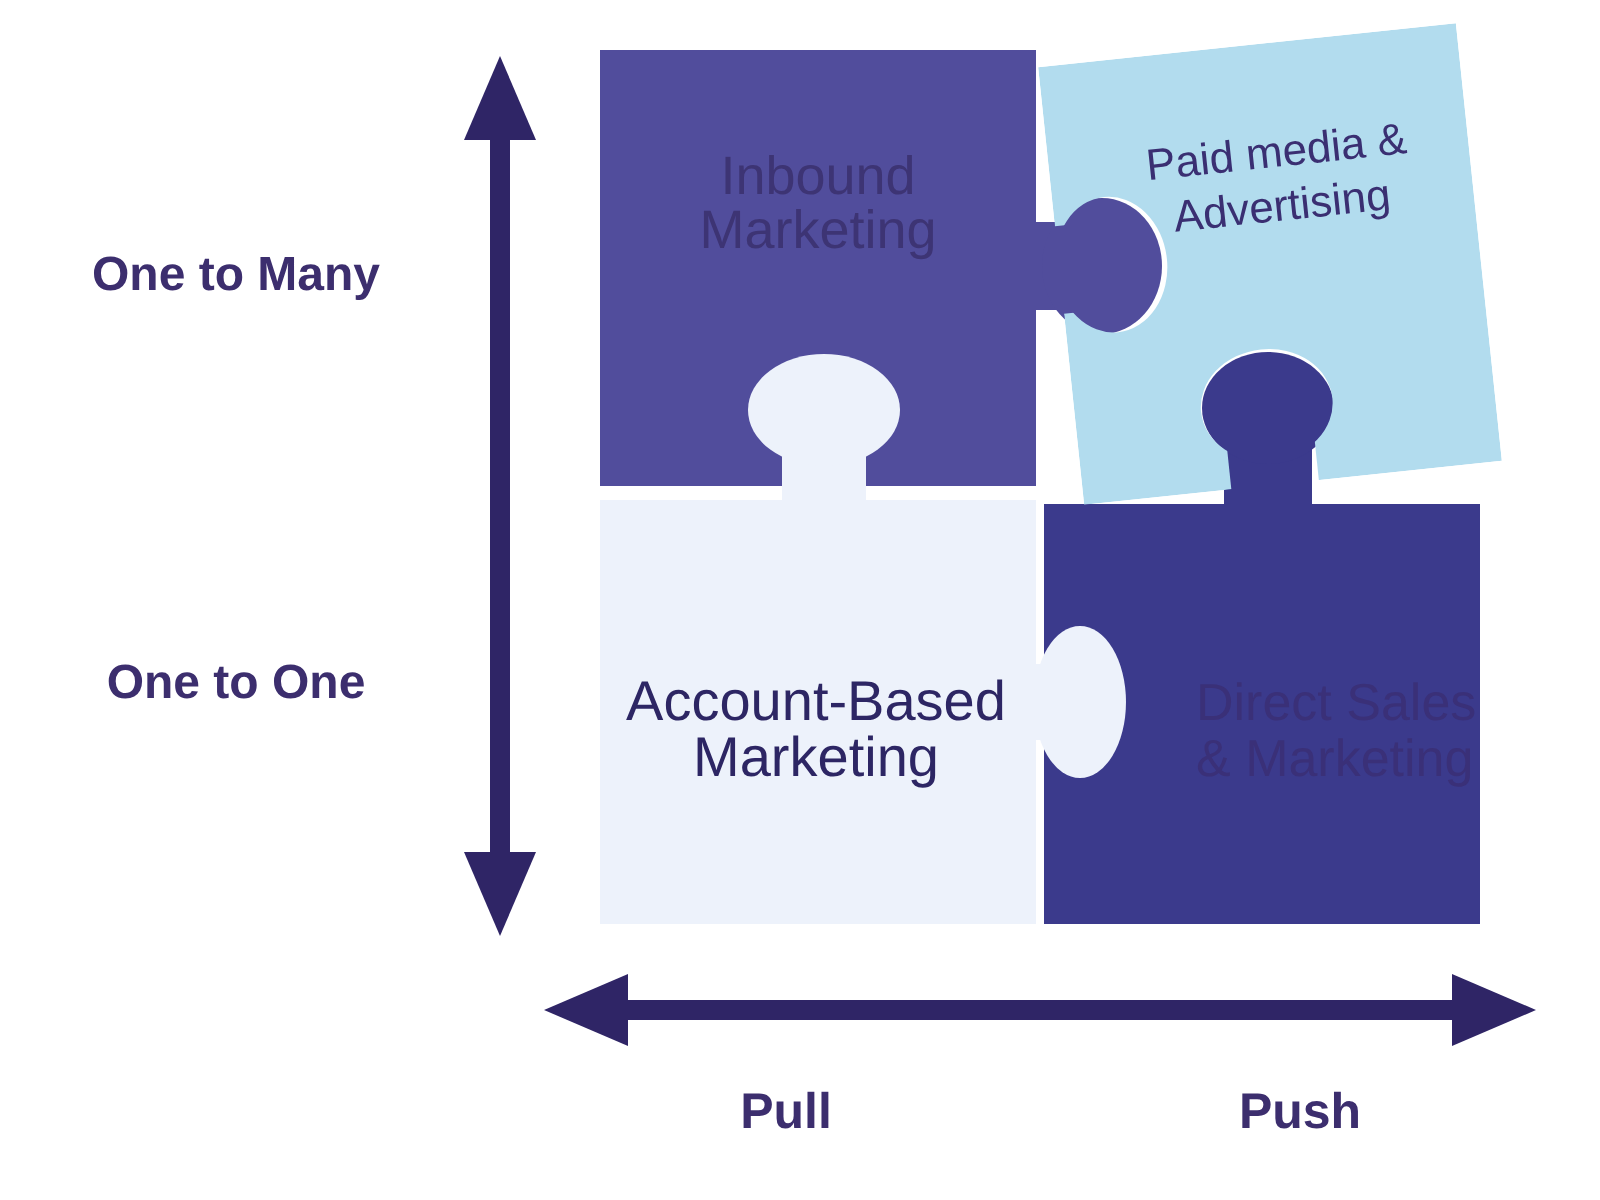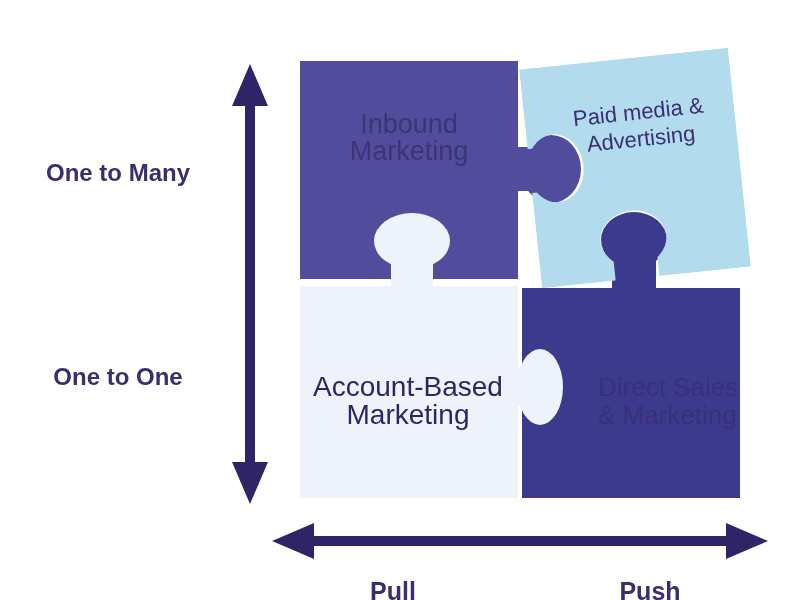"Inbound" .stage { margin-top: 36px -> none }
